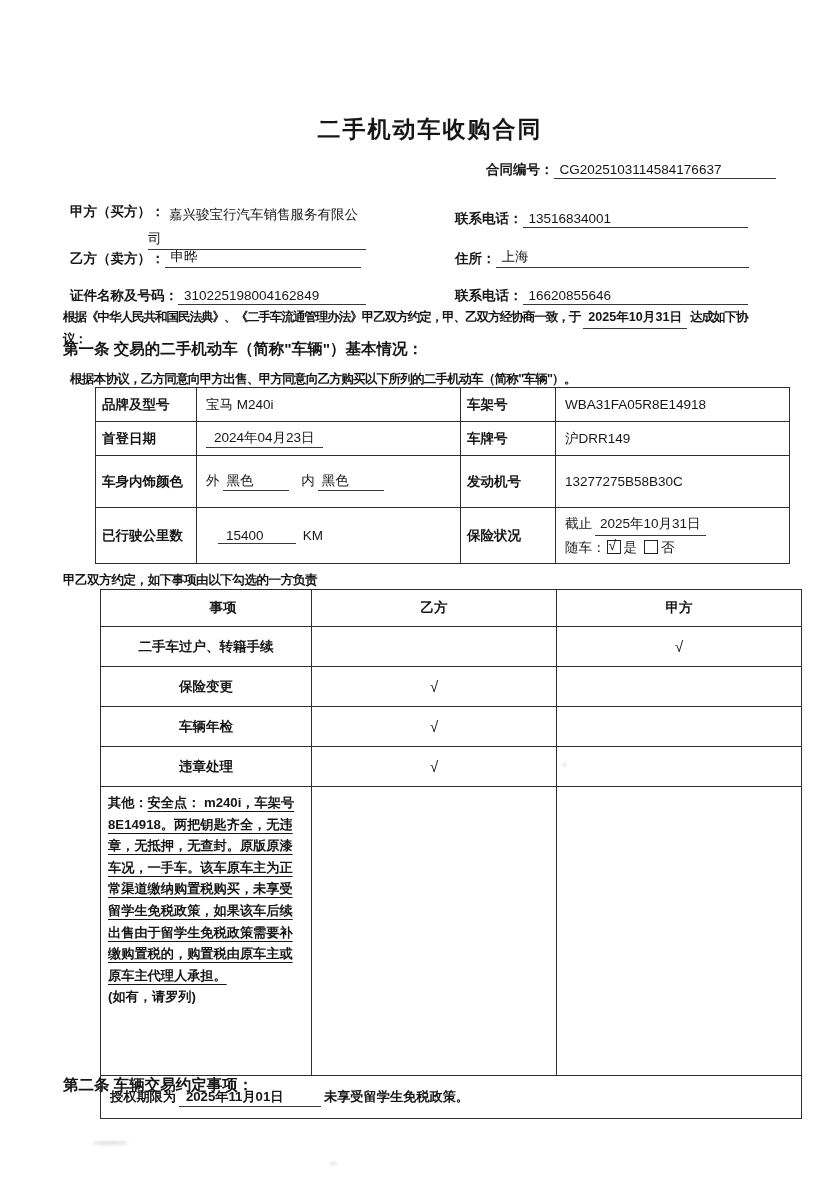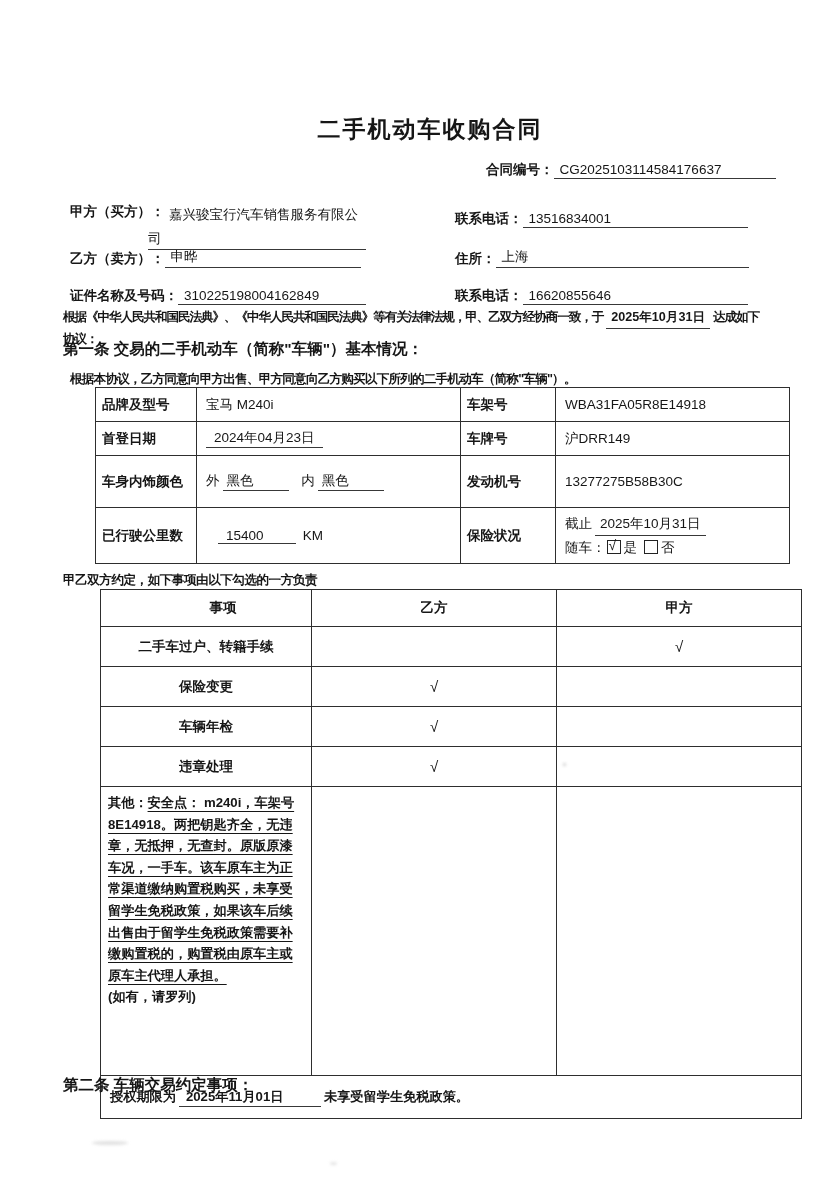"根据《中华人民共和国民法典》、《中华人民共和国民法典》等有关法律法规，甲、乙双方" span { text: 中华人民共和国民法典》等有关法律法规 -> 二手车流通管理办法》甲乙双方约定 }
